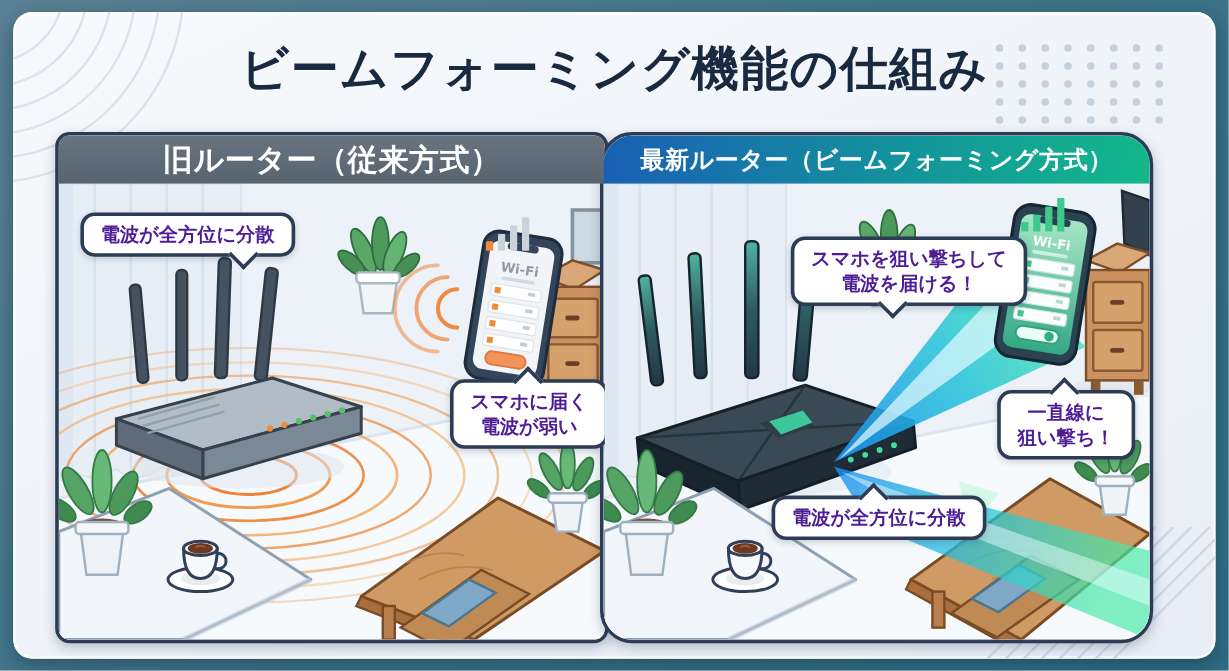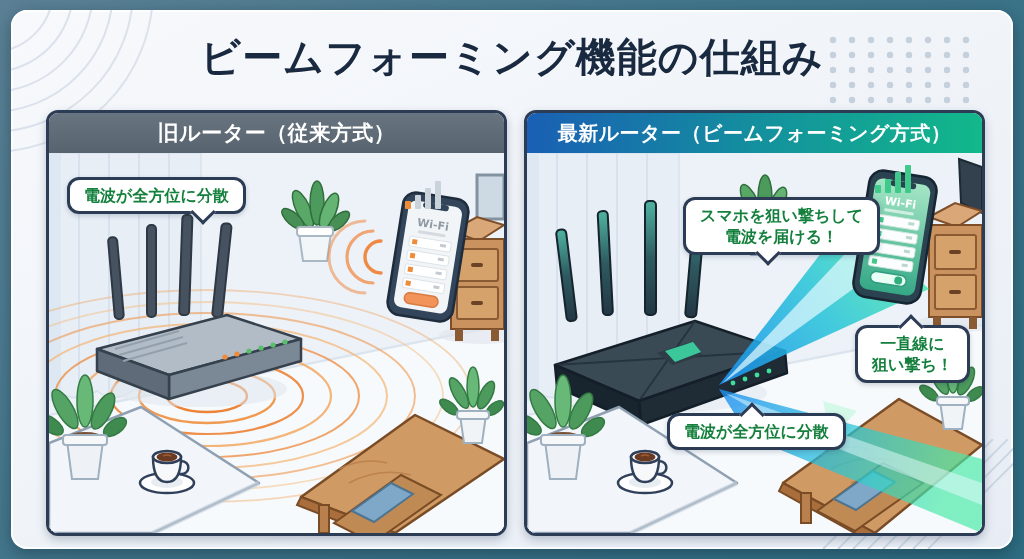"旧ルーター（従来方式）" .panel-header.old { font-size: 21px -> 25px }
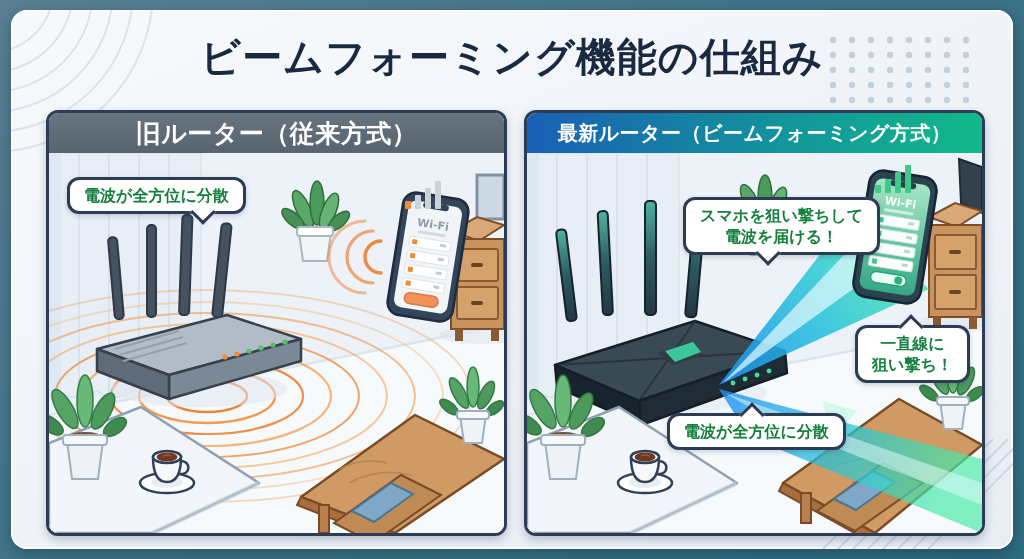"最新ルーター（ビームフォーミング方式）" .panel.new { border-radius: none -> 27px; left: 513px -> 489px }
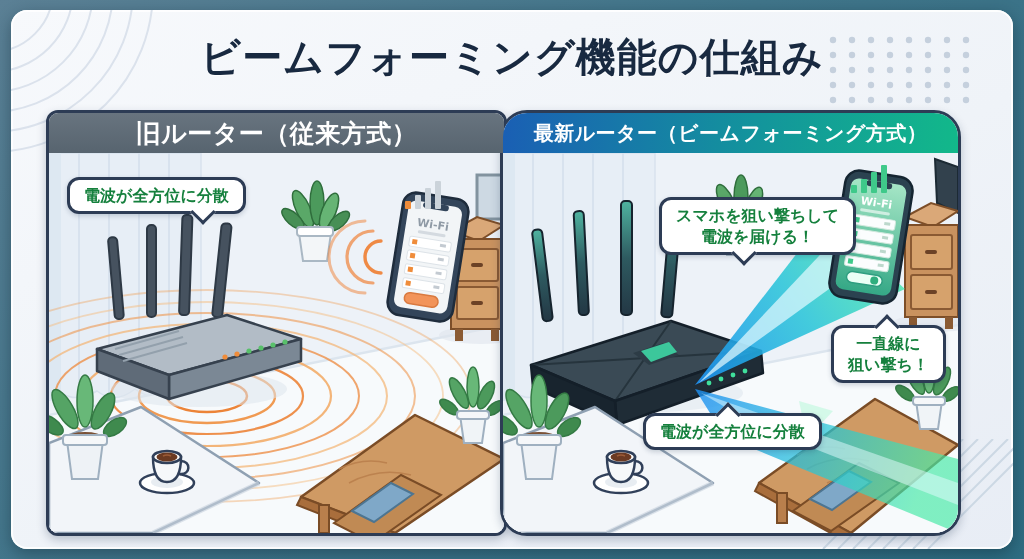"電波が全方位に分散" .bubble { color: #15803d -> #4c1d95 }
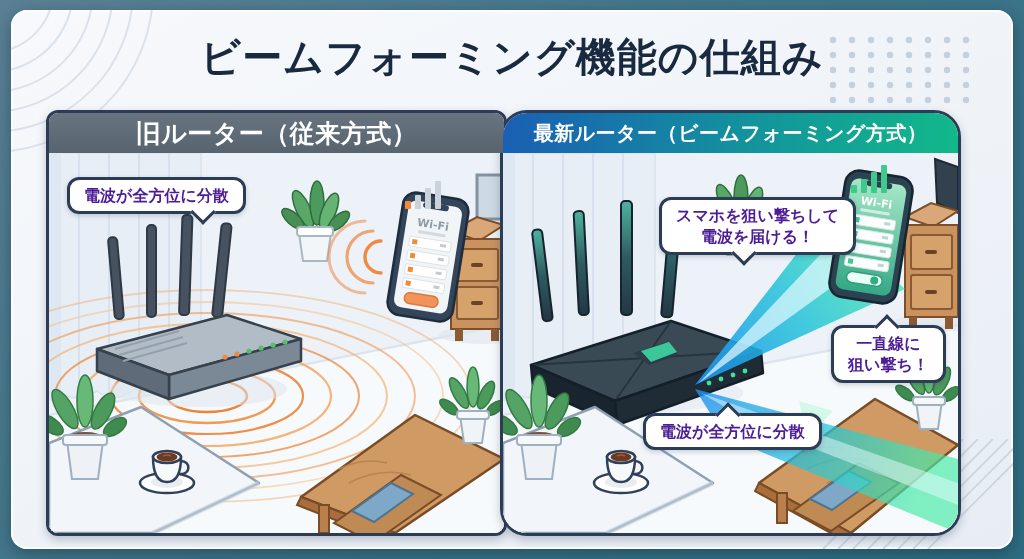"スマホに届く" div.bubble { html: none -> <div> <span>スマホに届く</span> <span>電波が弱い</span> <div></div> </div> }
